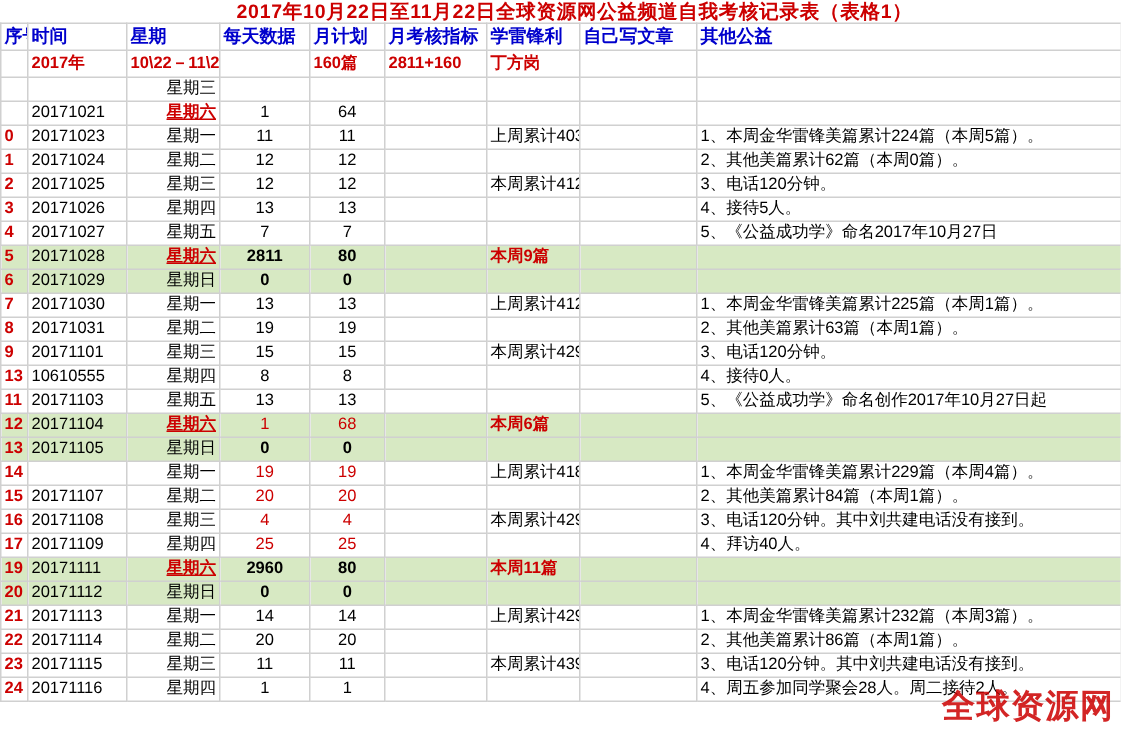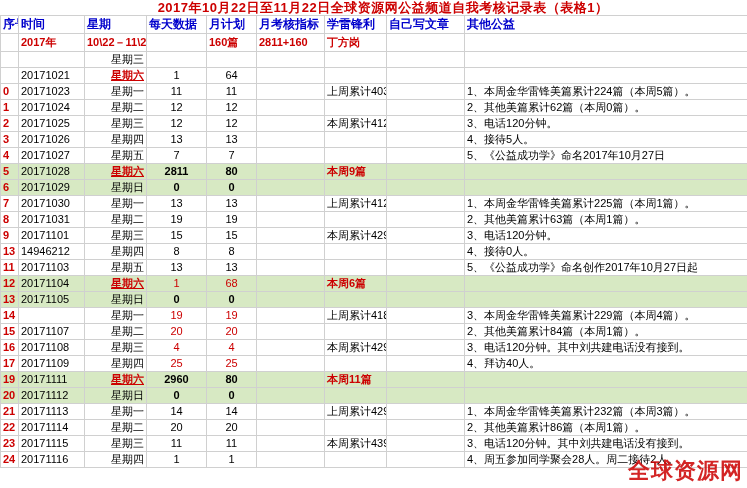"14946212" td.date { text: 14946212 -> 10610555 }
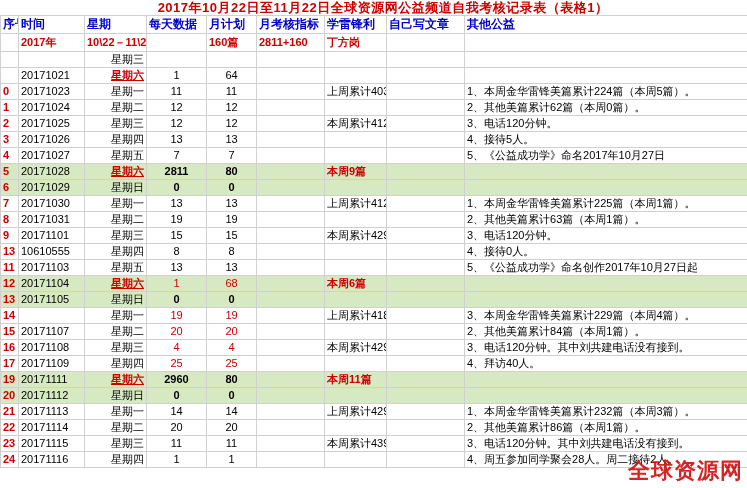"3、本周金华雷锋美篇累计229篇（本周4篇）。" td.txt { text: 3 -> 1 }
